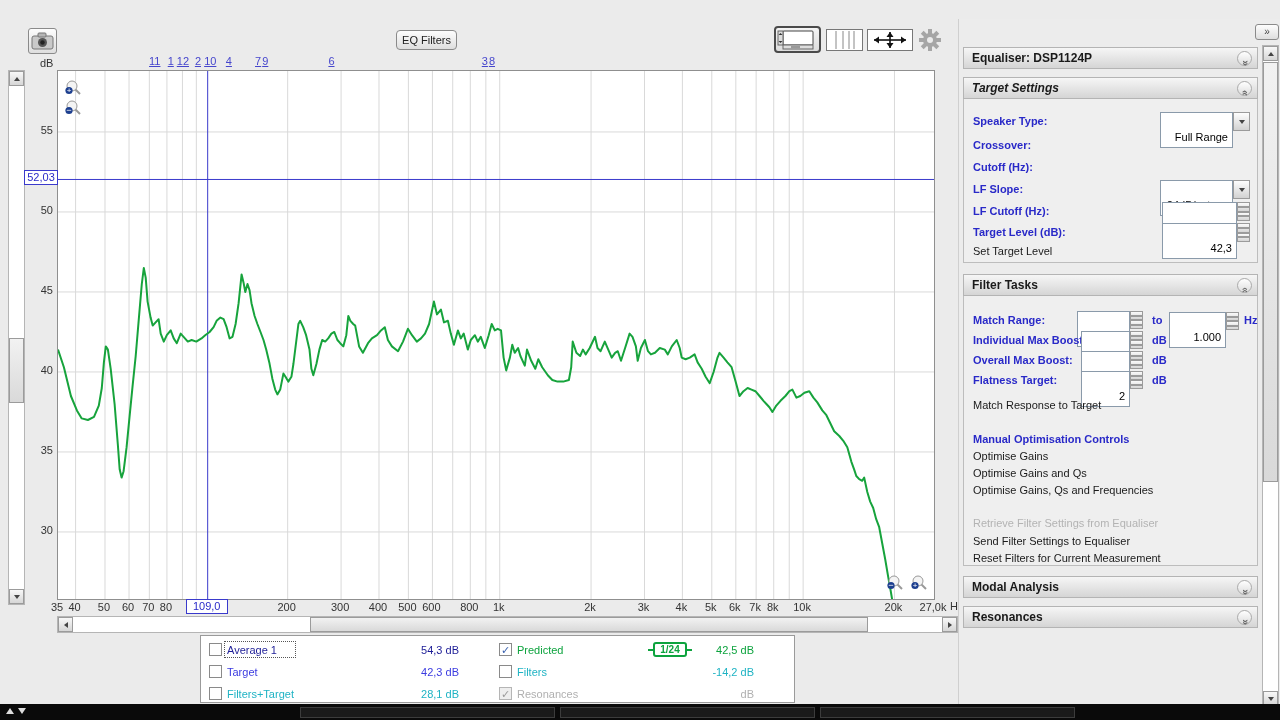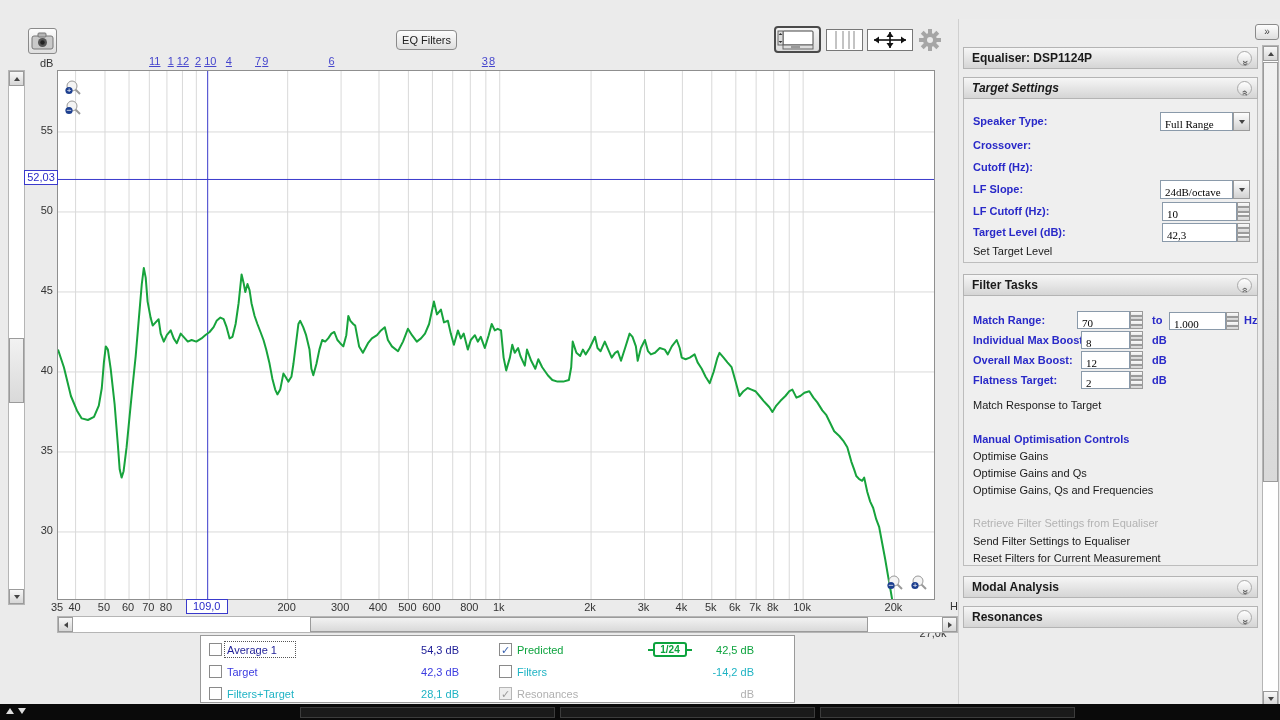"Full Range" .fld .val { font-family: Liberation Serif, serif -> none; padding: 4px 4px -> 17px 4px; text-align: none -> right }
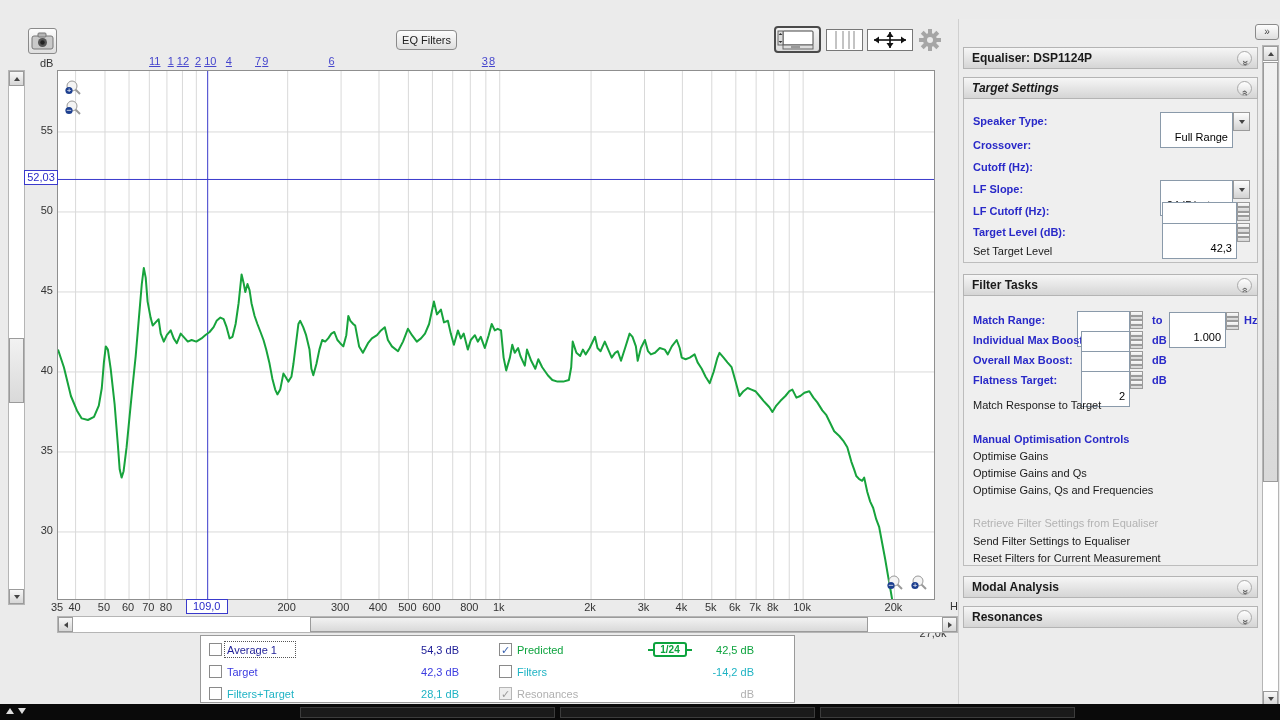"27,0k" span.xlab { margin-top: 26px -> none }
